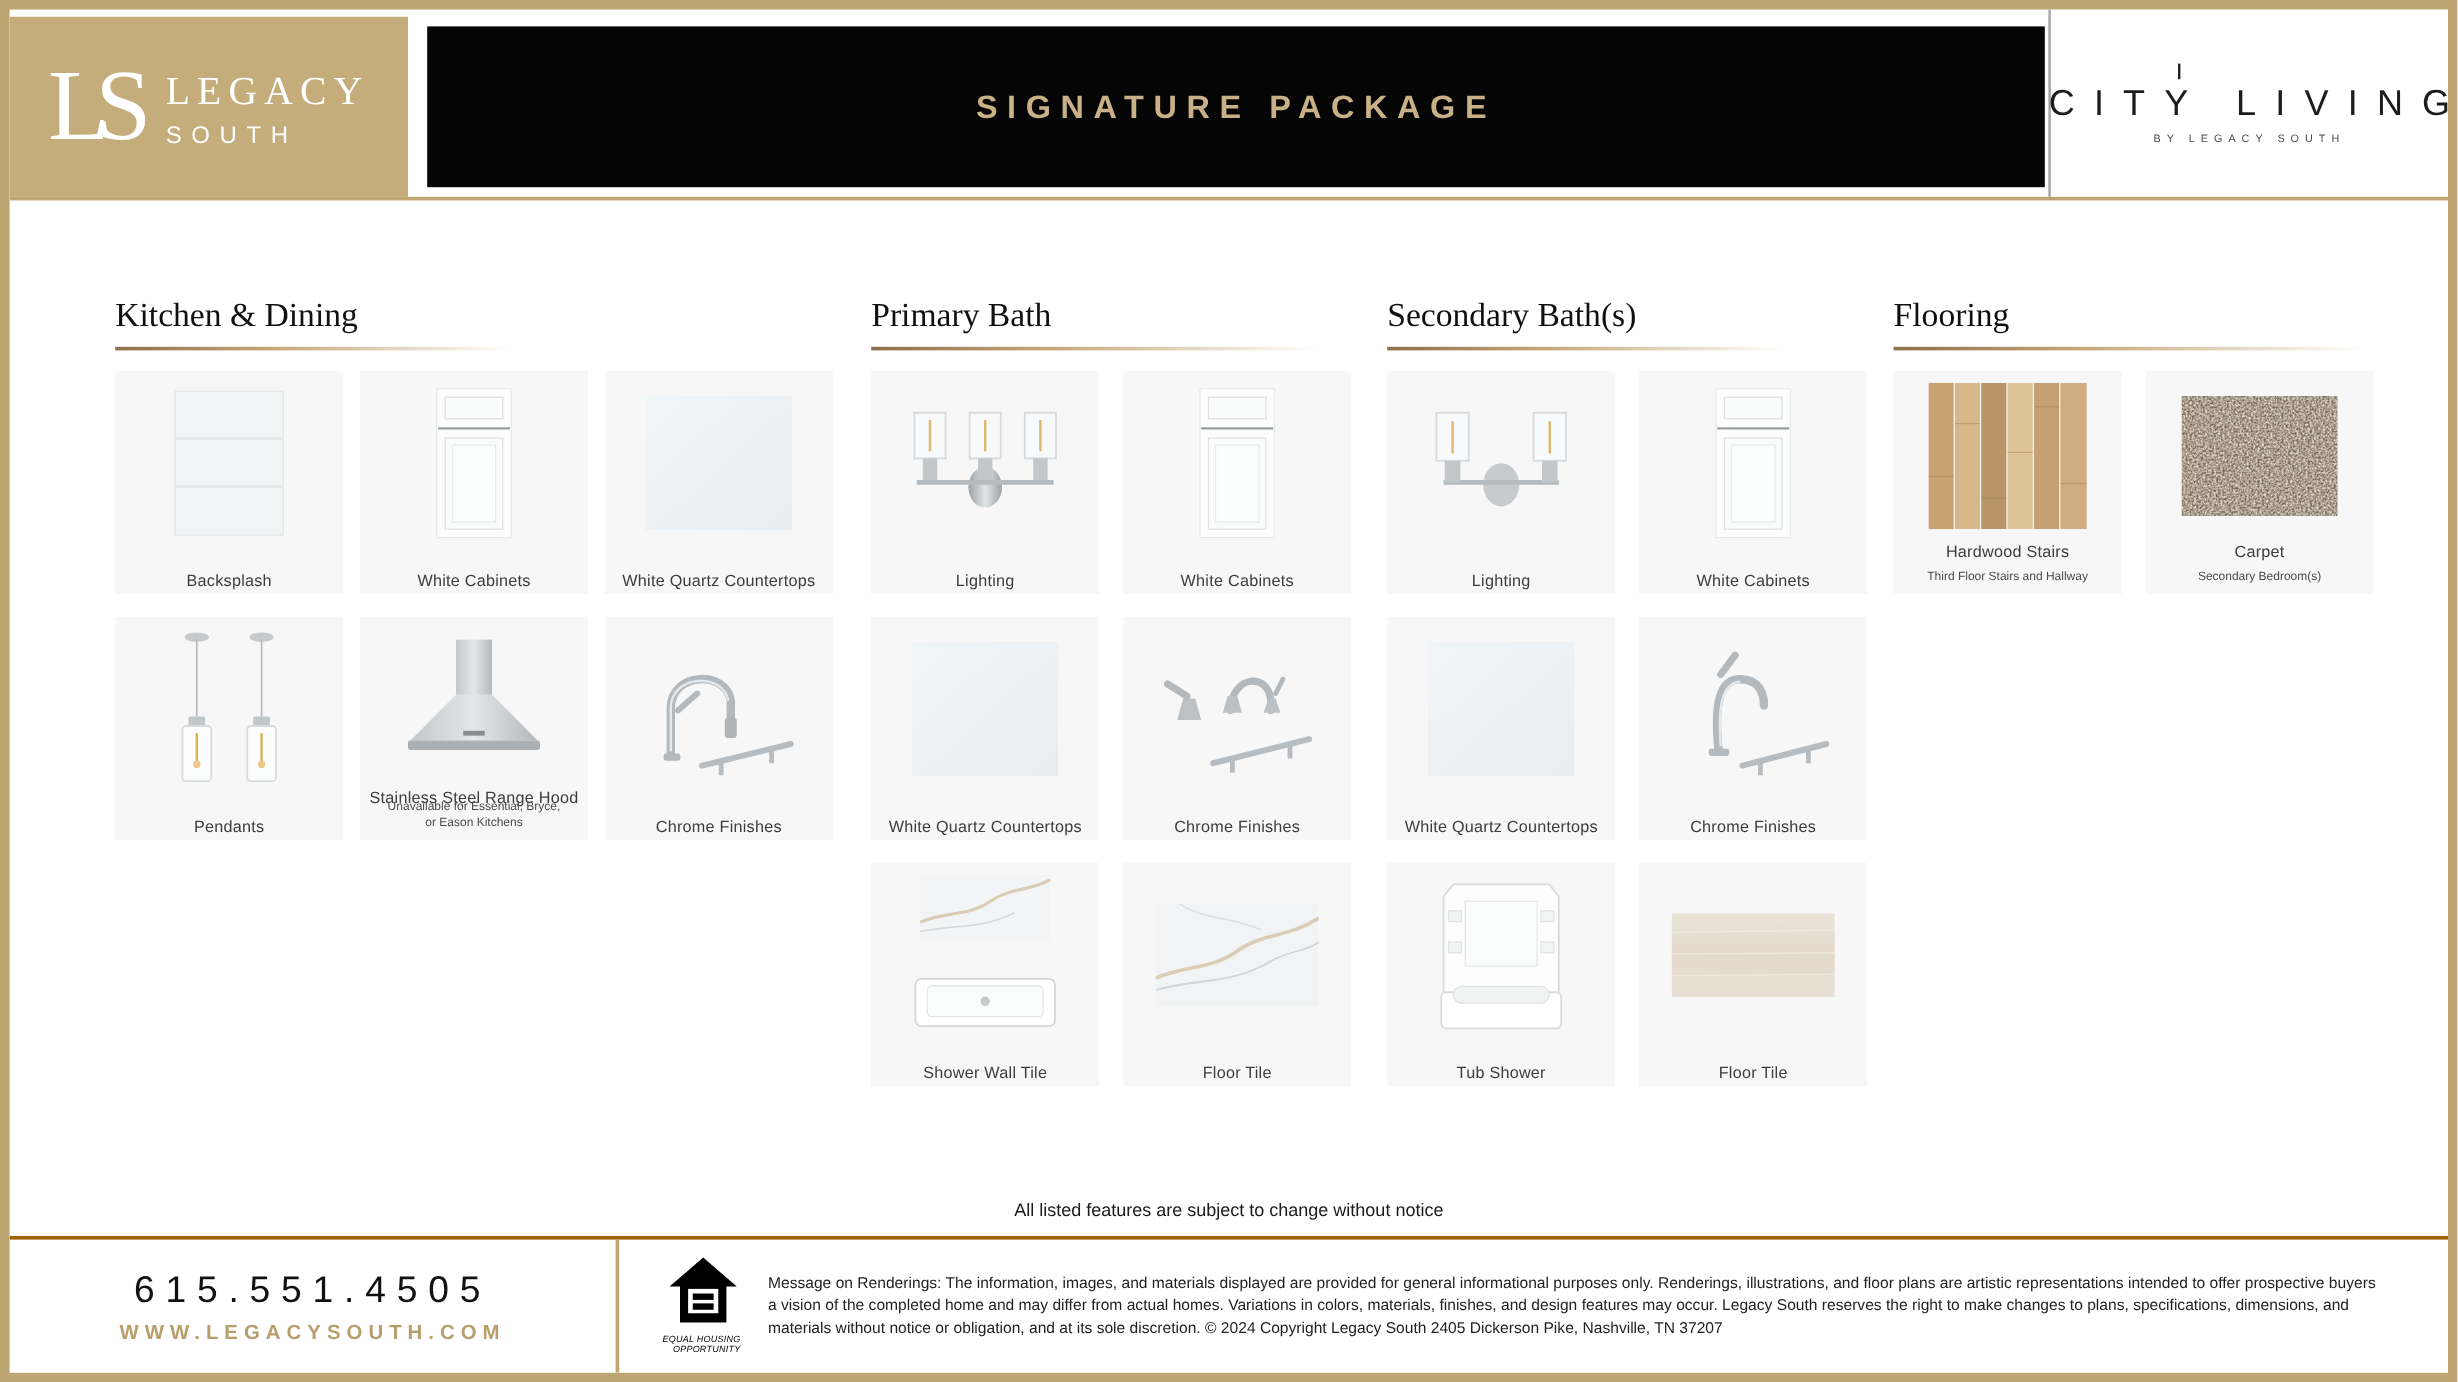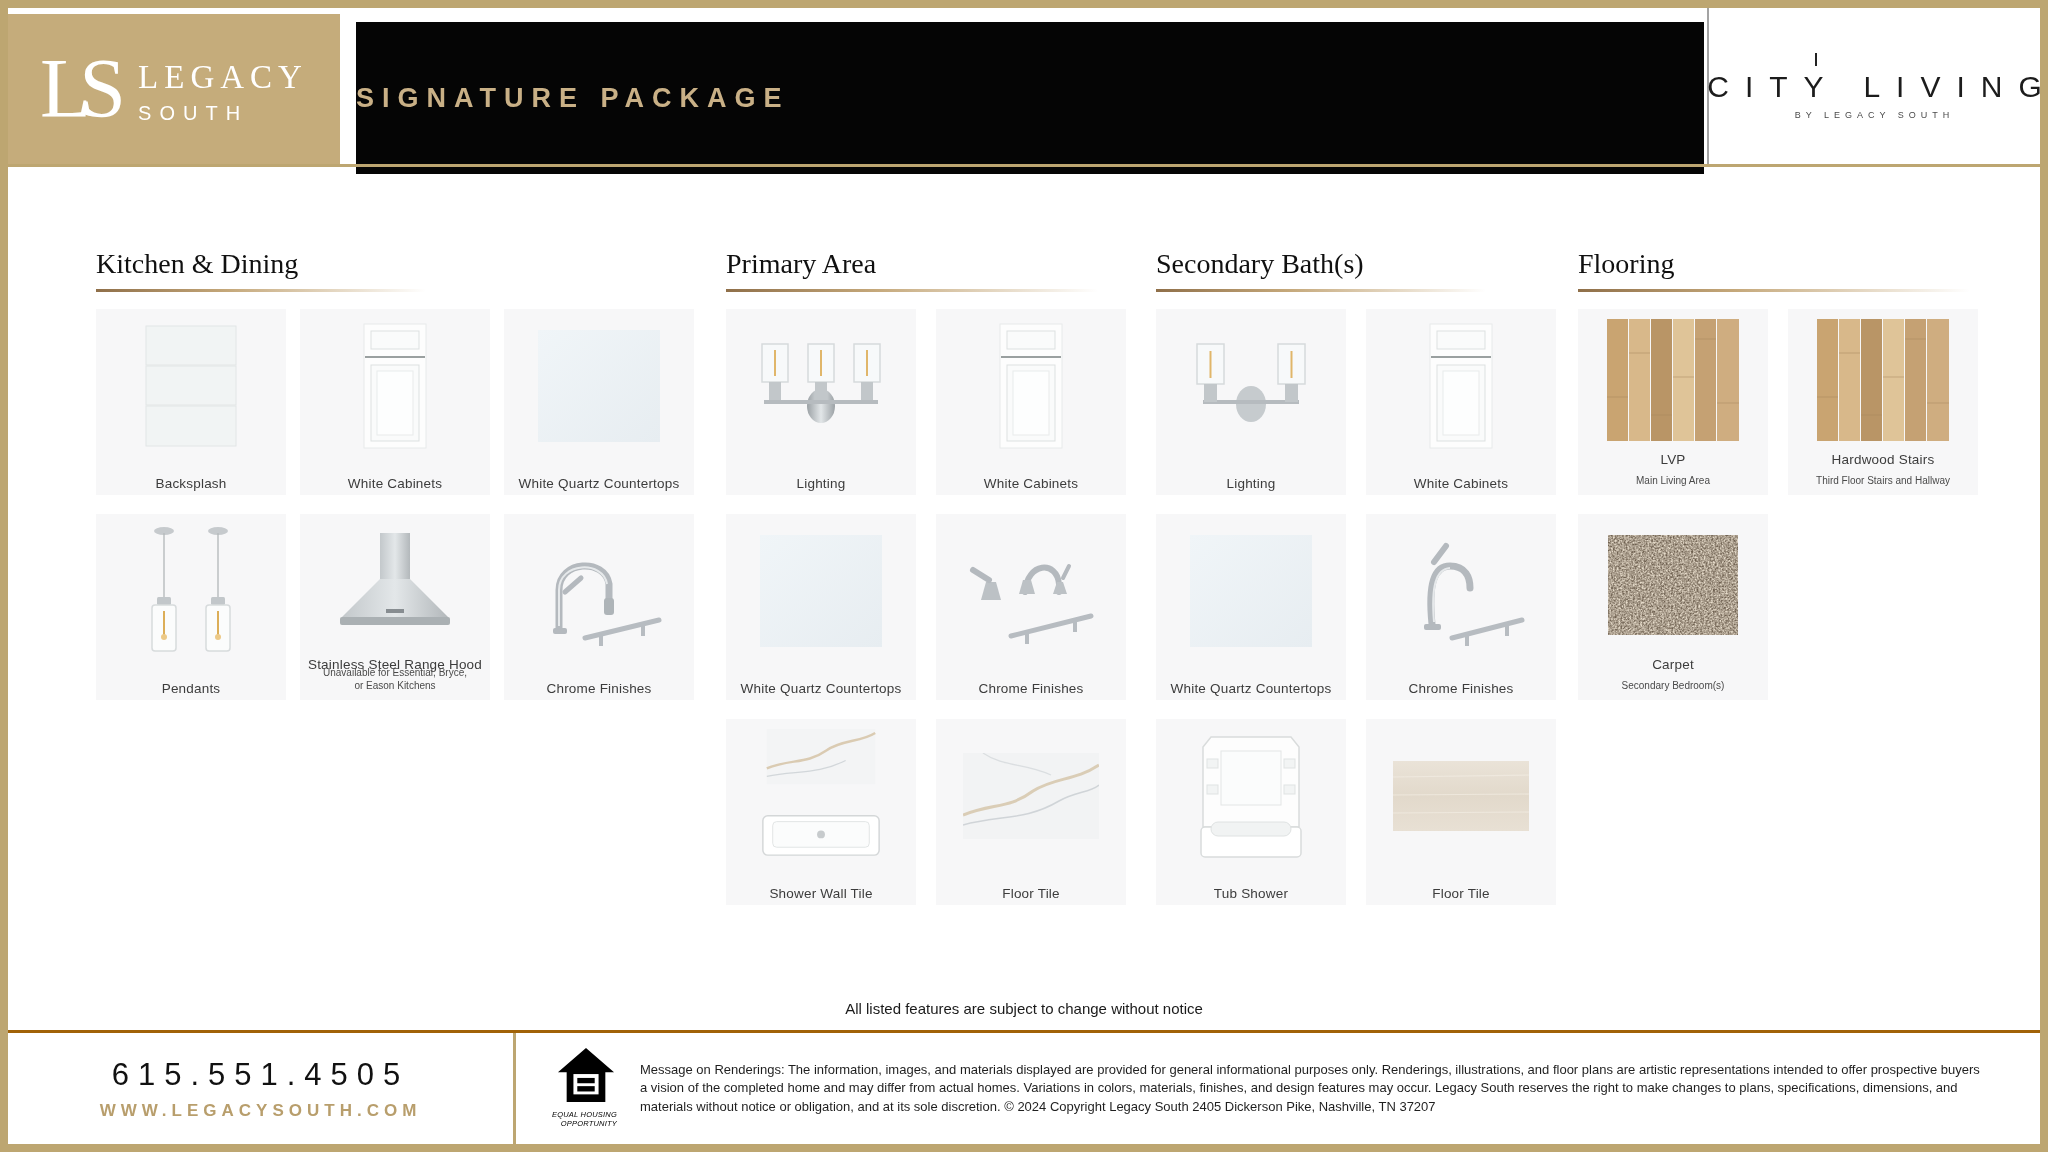"SIGNATURE PACKAGE" .banner { height: 152px -> 134px; justify-content: none -> center }
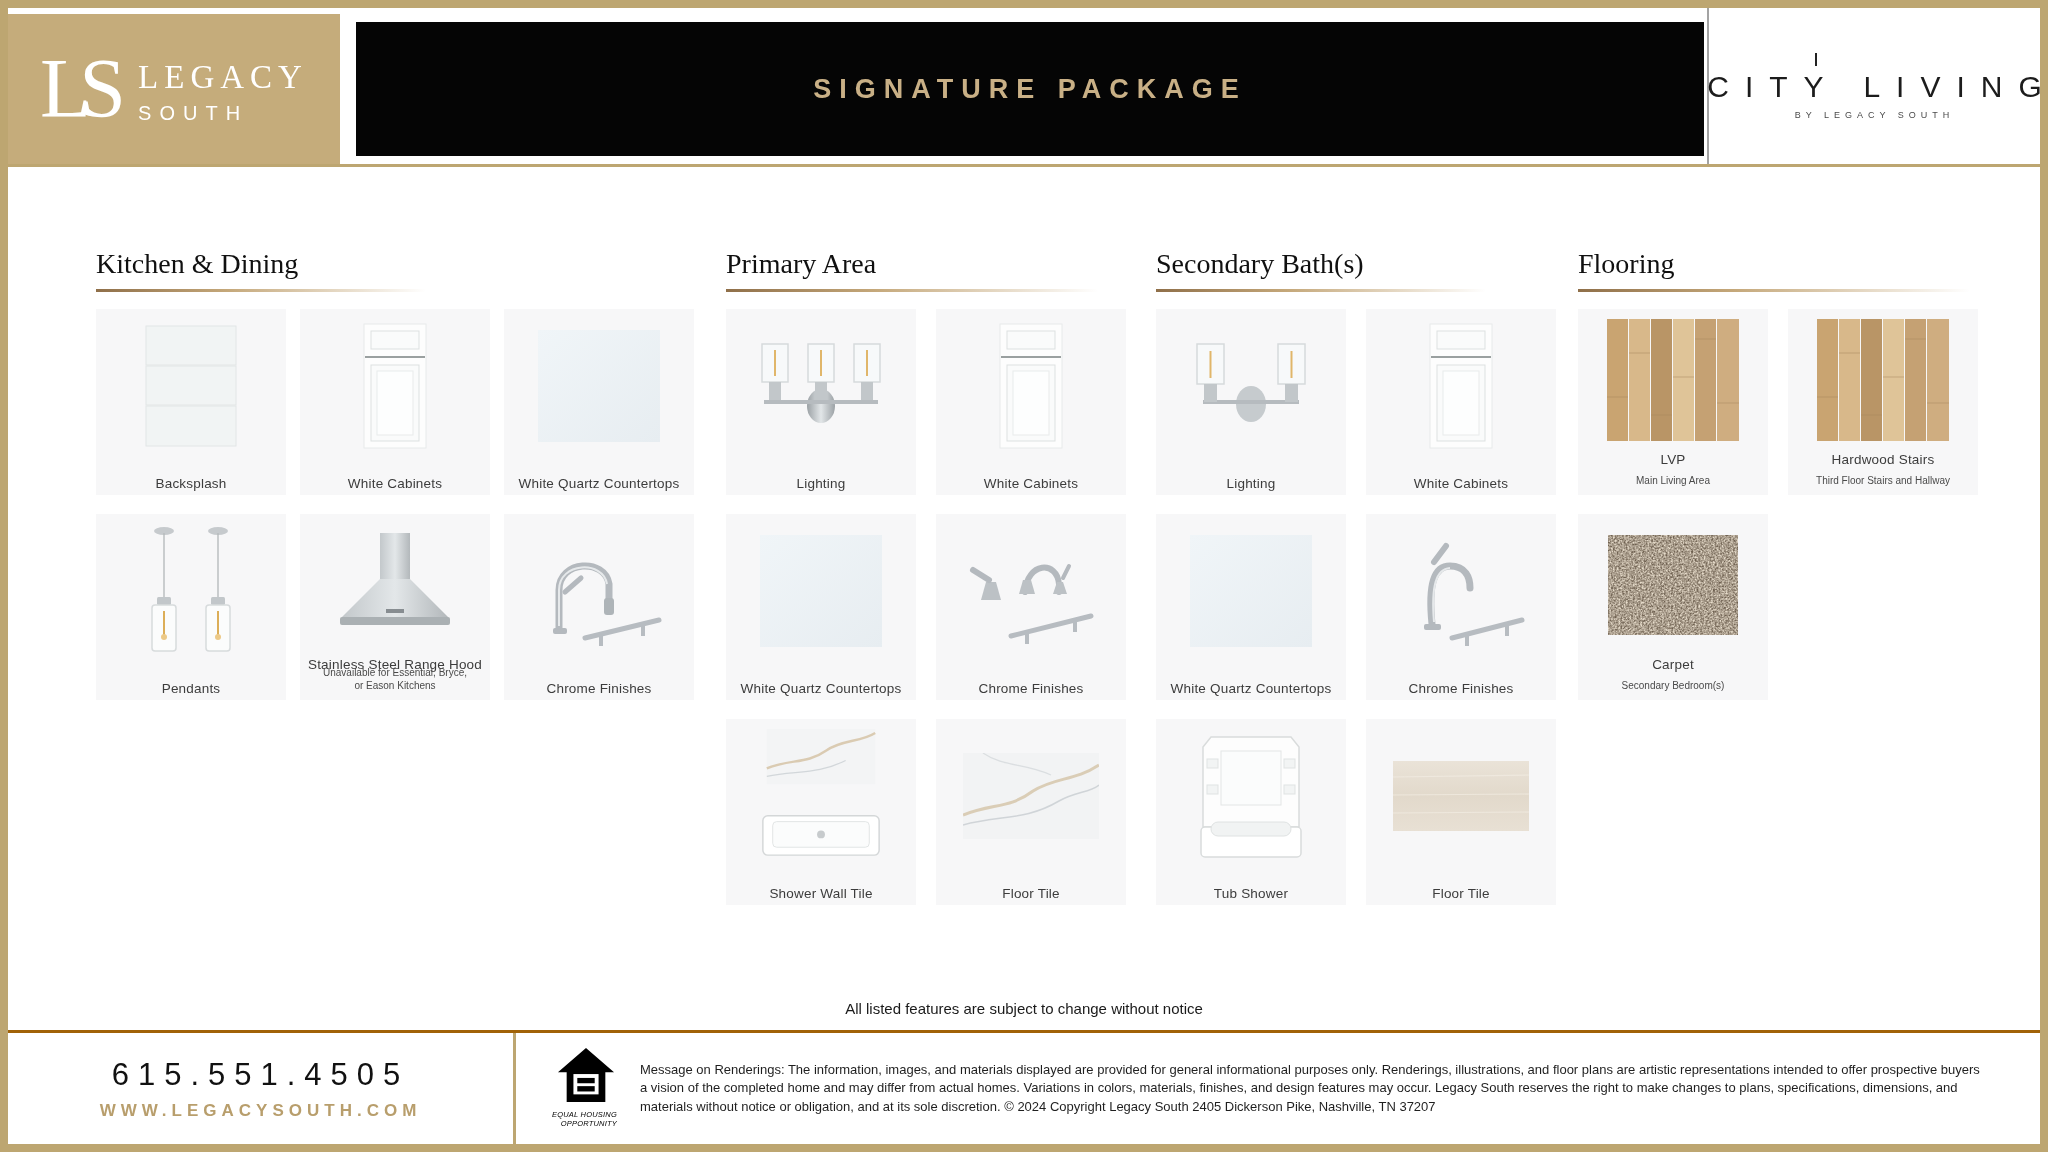"Primary Area" h2.sec-title { text: Area -> Bath }
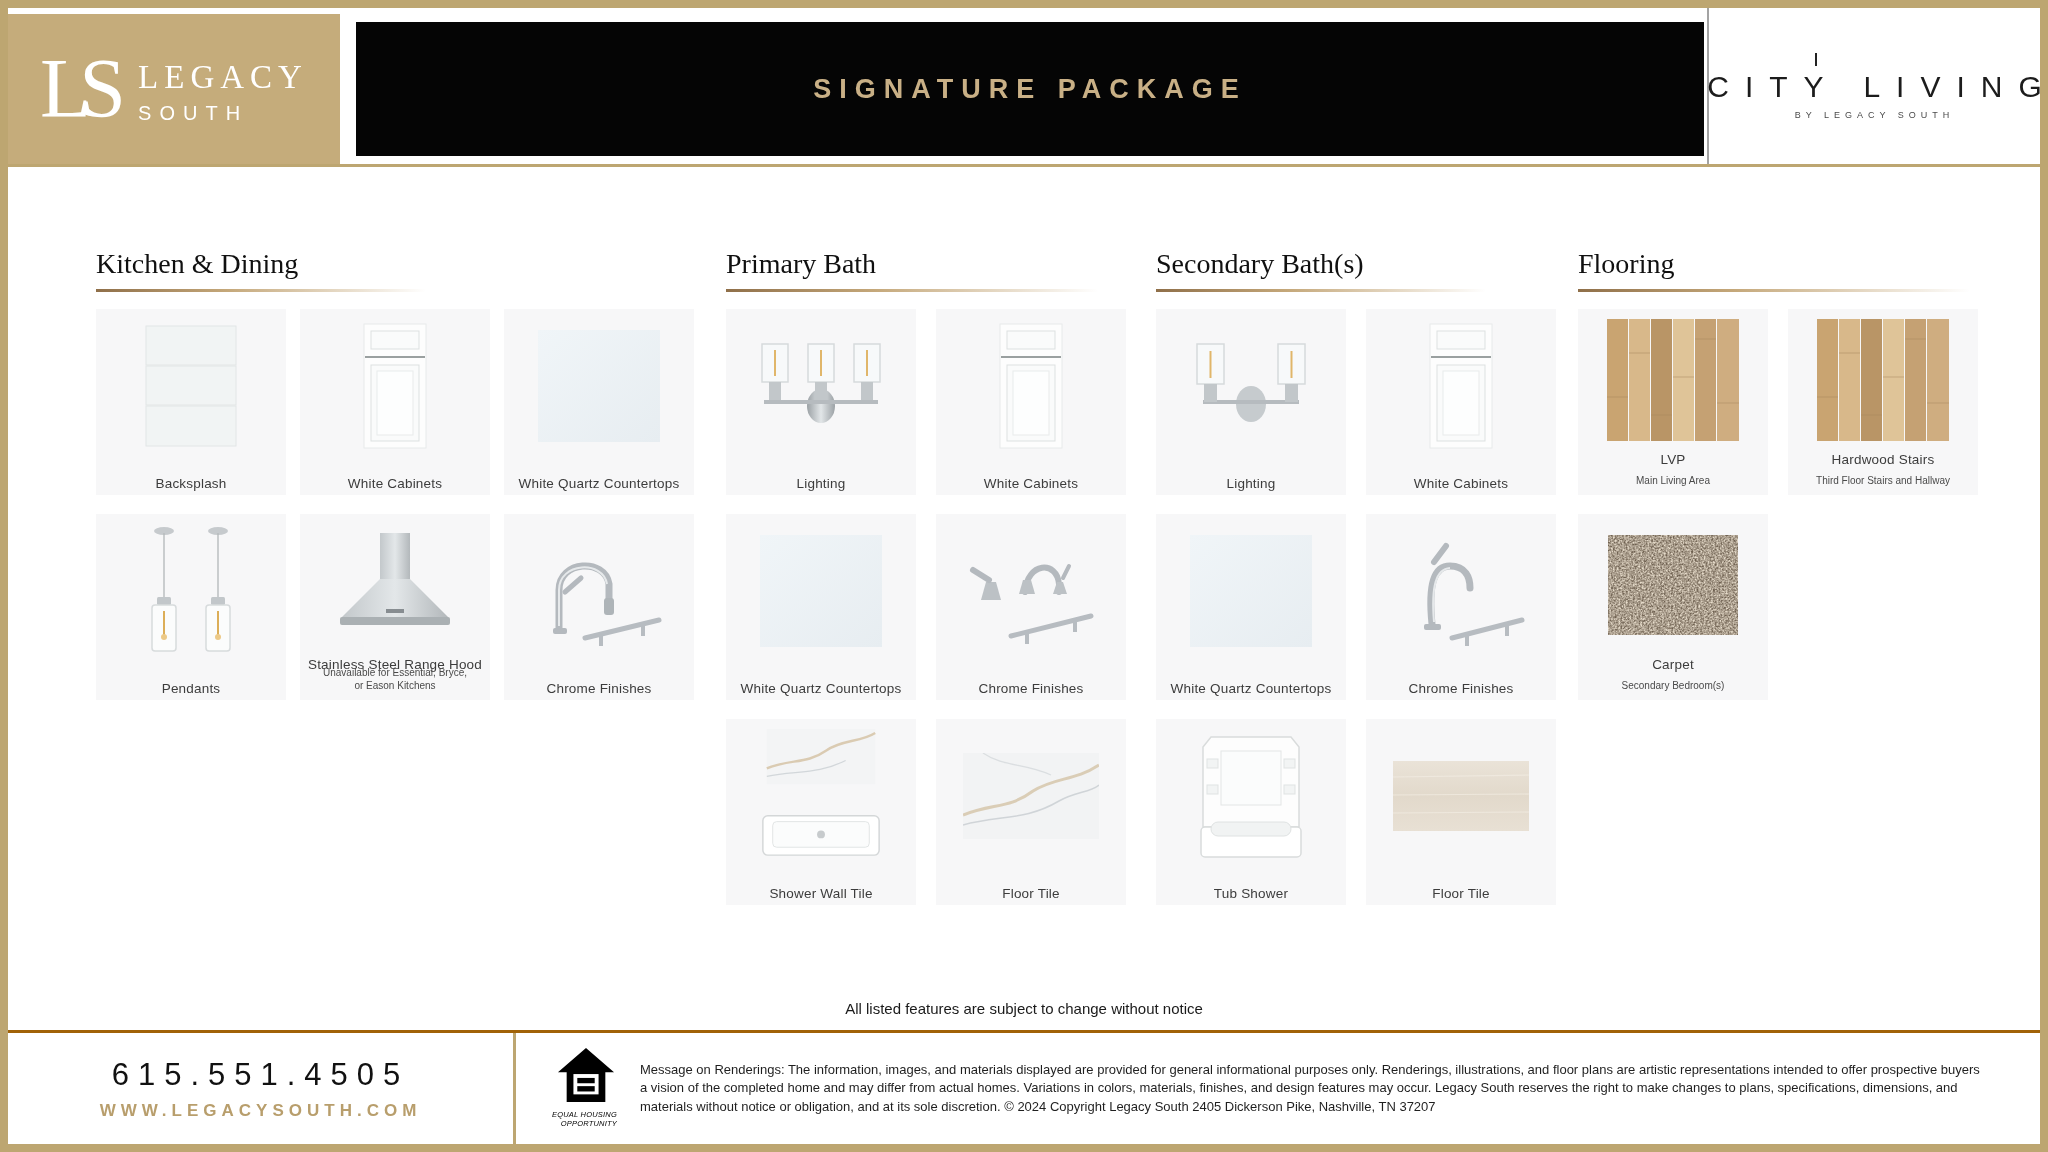"LVP" div.card { html: <div> <div> <svg> <rect></rect> <rect></rect> <rect></rect> <rect></rect> <rect></rect> <rect></rect> <g> <line></line> <line></line> <line></line> <line></line> <line></line> <line></line> </g> </svg> </div> <div>LVP</div> <div>Main Living Area</div> </div> -> none }
